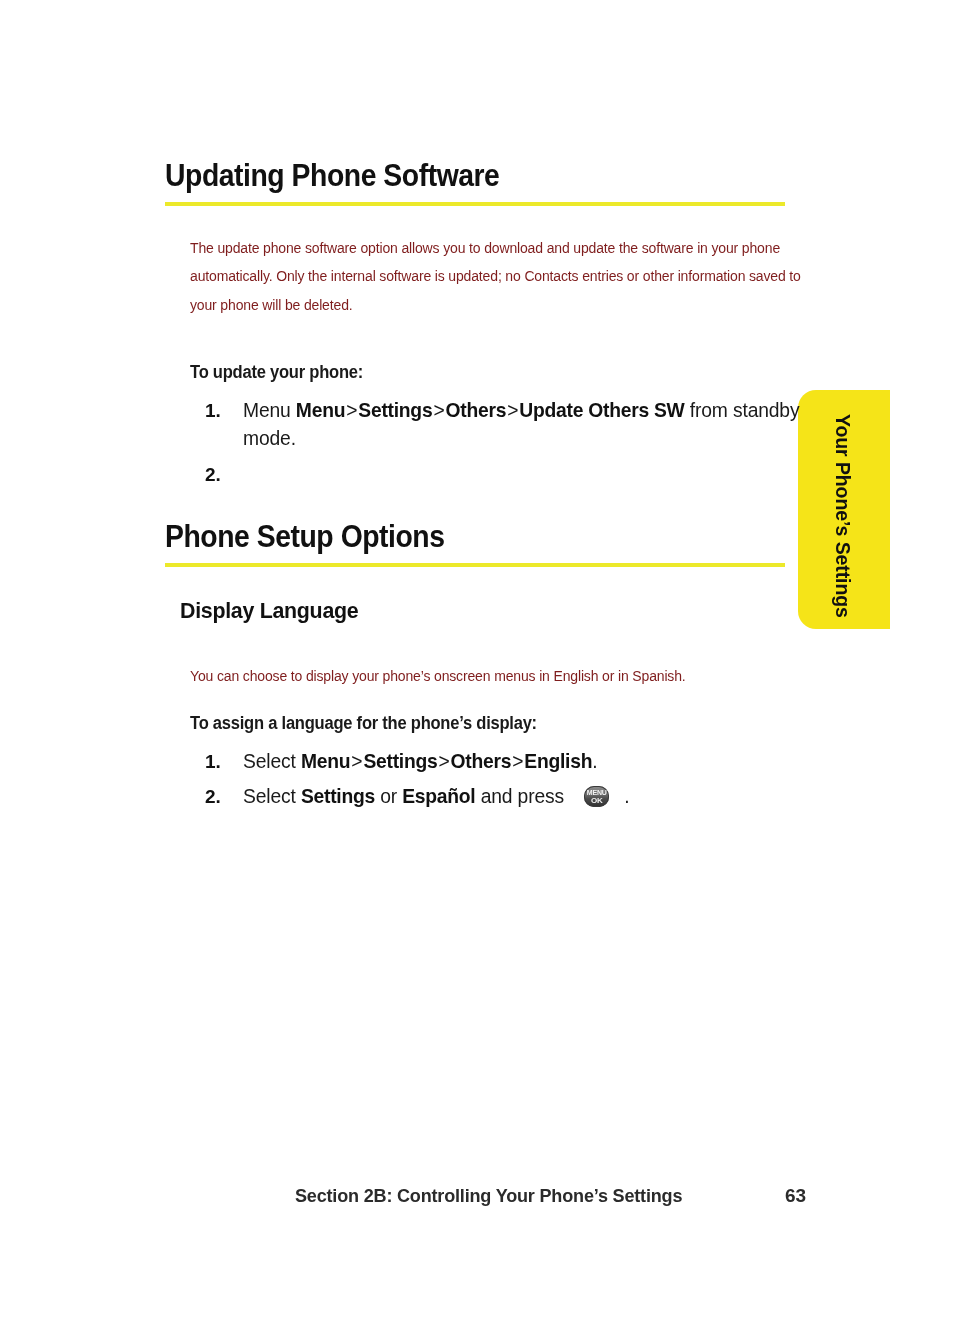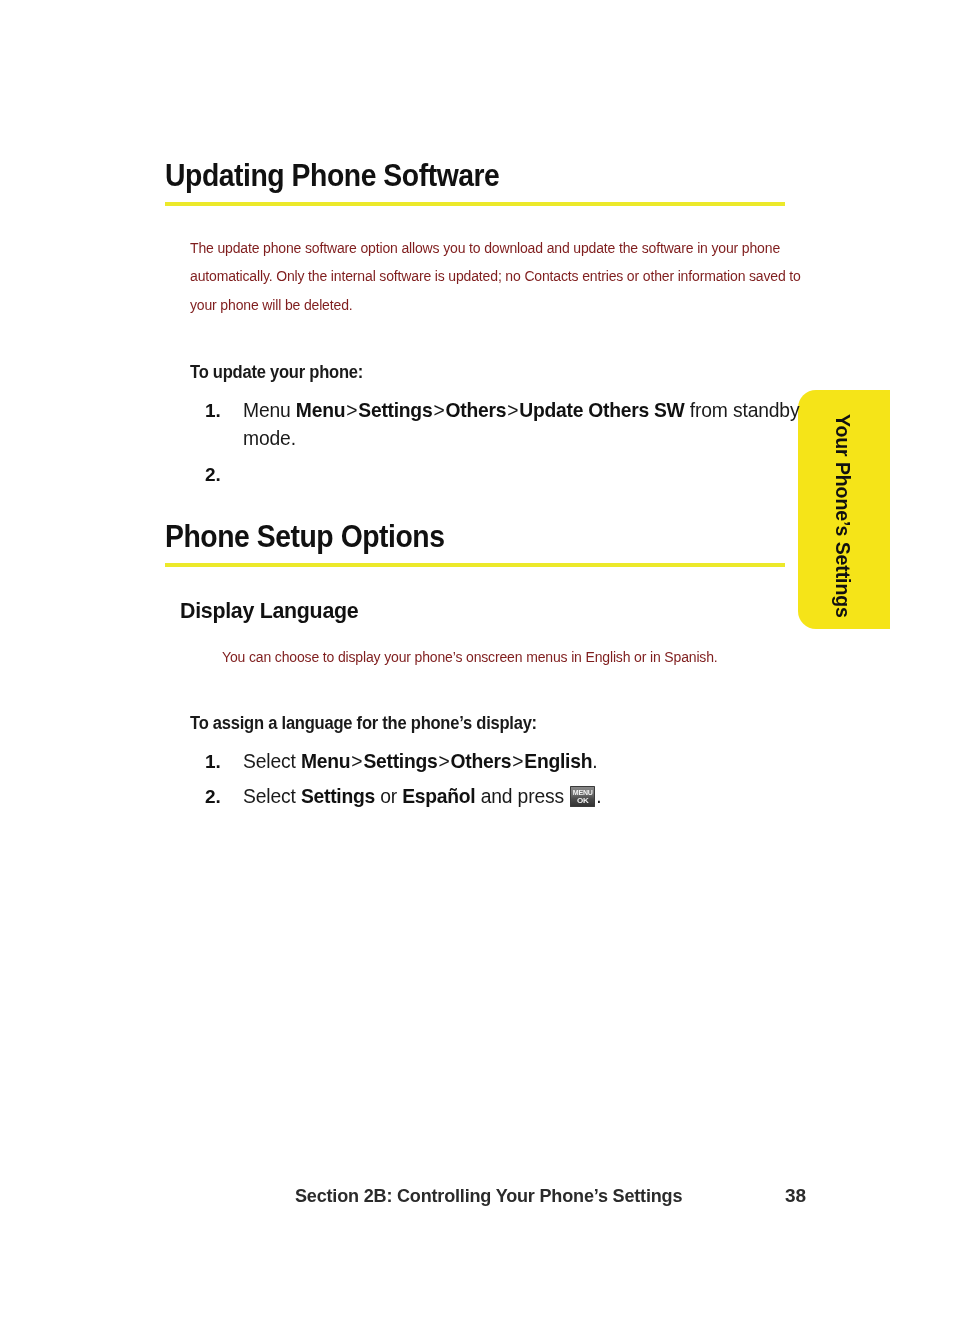"You can choose to display" p.body-text { margin-left: 32px -> none; top: 643px -> 662px }
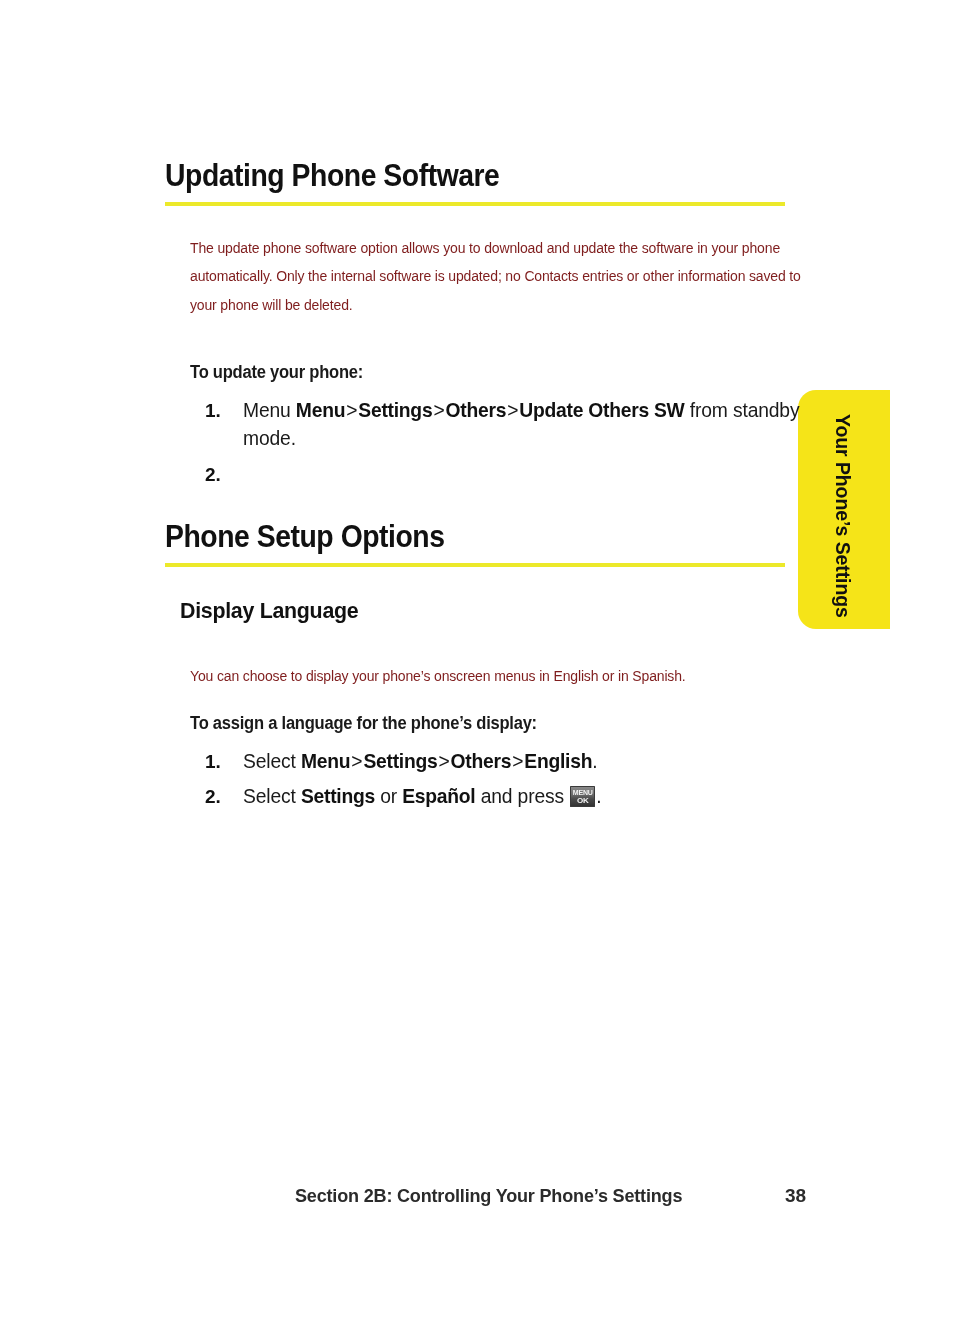"OK" .key-icon { border-radius: 1px -> 10px; margin: 0 1px -> 0 15px }
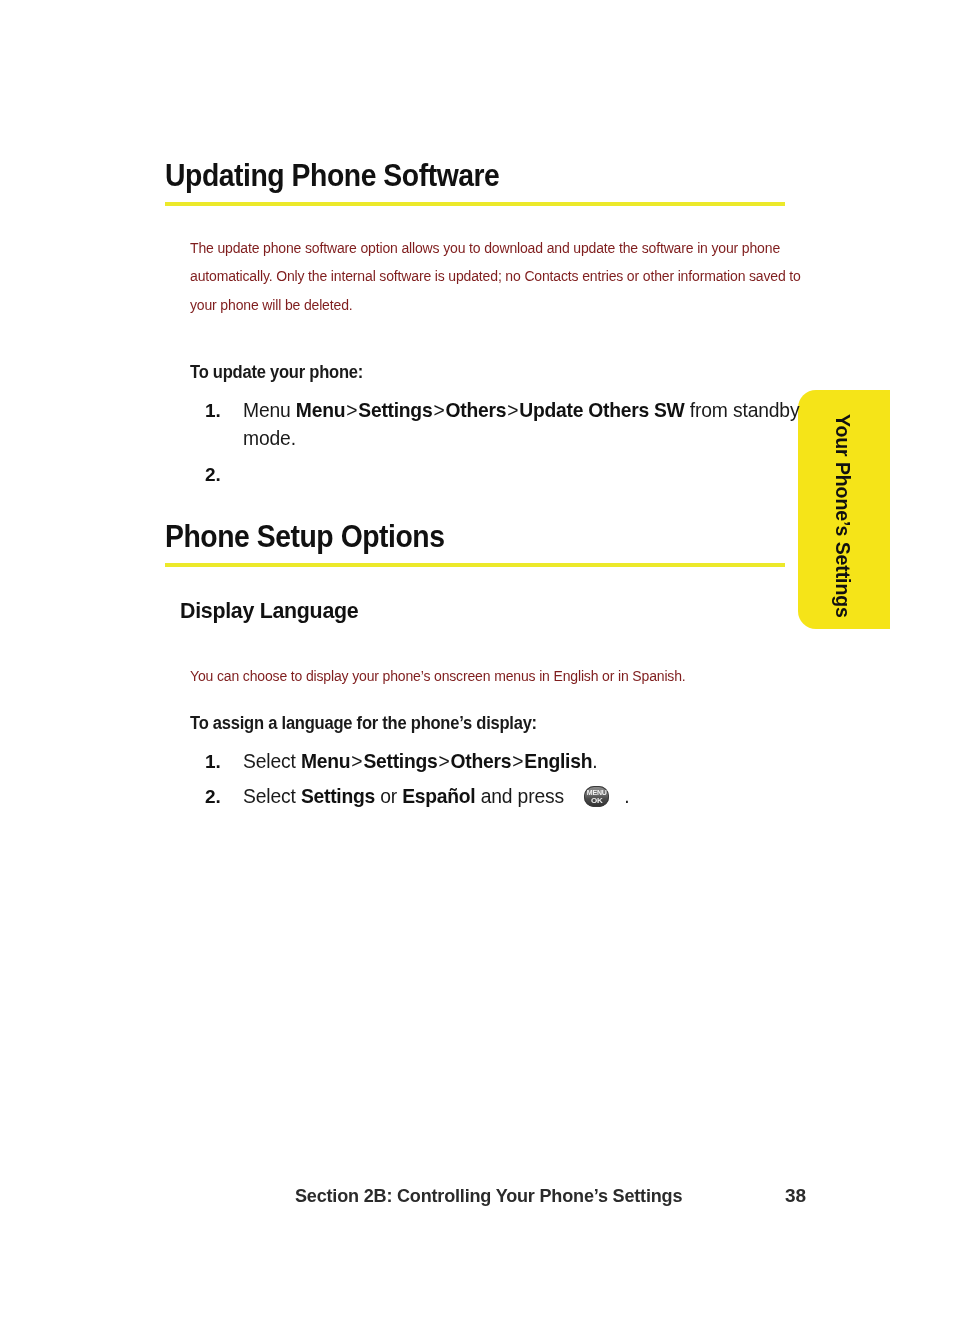"38" span.footer-page { text: 38 -> 63 }
